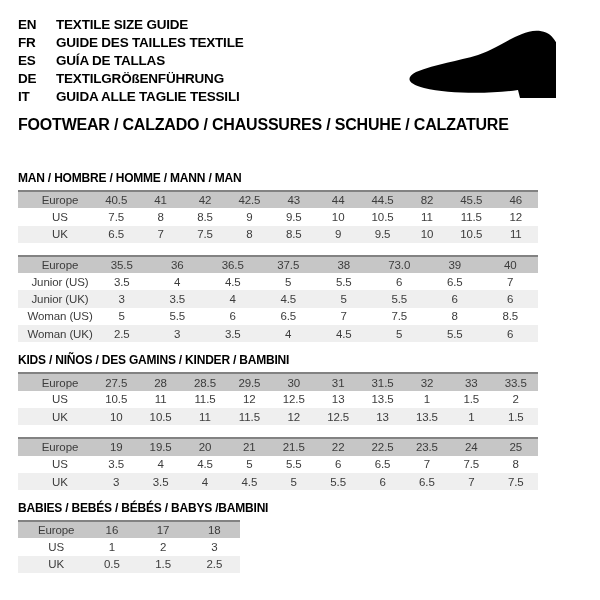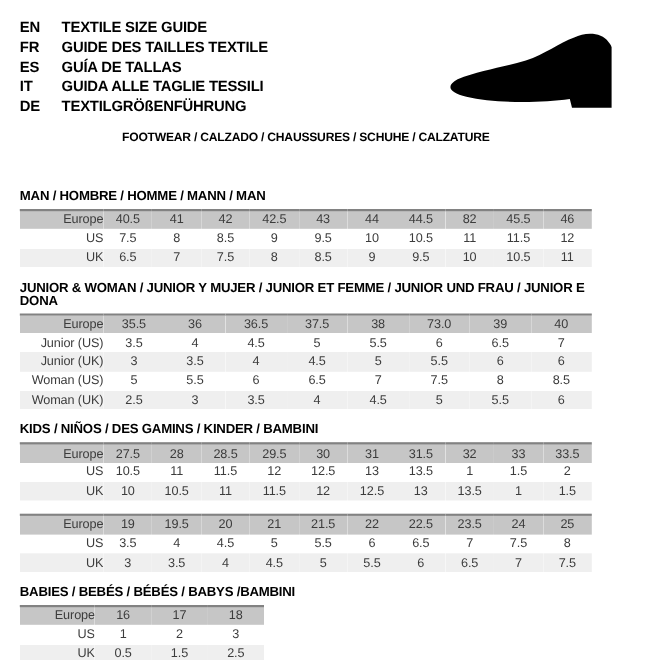"IT" div.lang-row { order: before "DE" -> after "DE" }
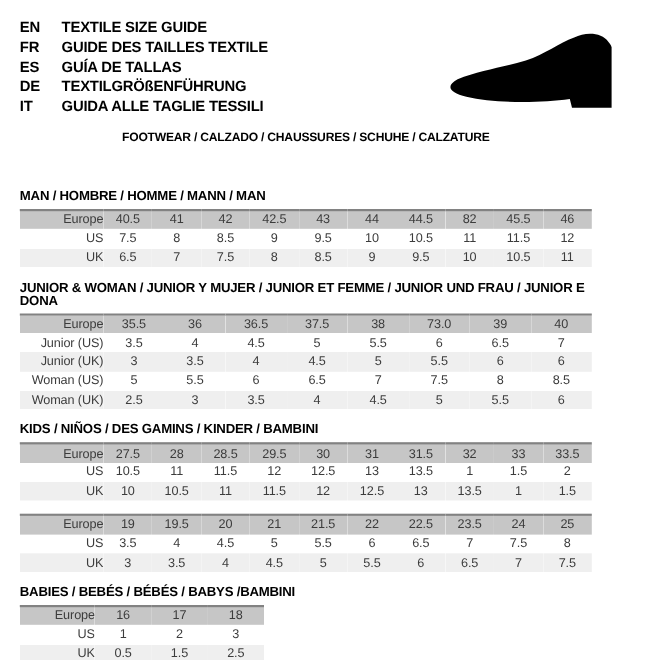"FOOTWEAR / CALZADO / CHAUSSURES" .category-line { font-size: 11px -> 16px; text-align: center -> none }
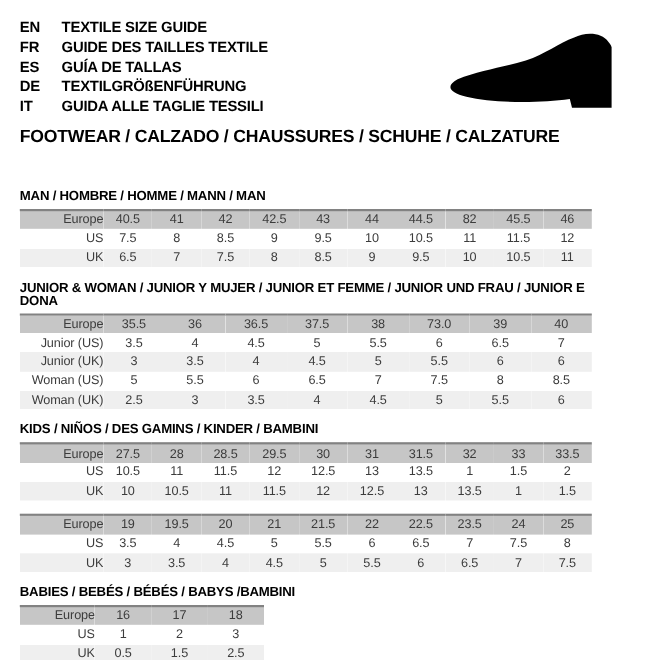"Europe" table.size-table td.label-cell { text-align: right -> center }
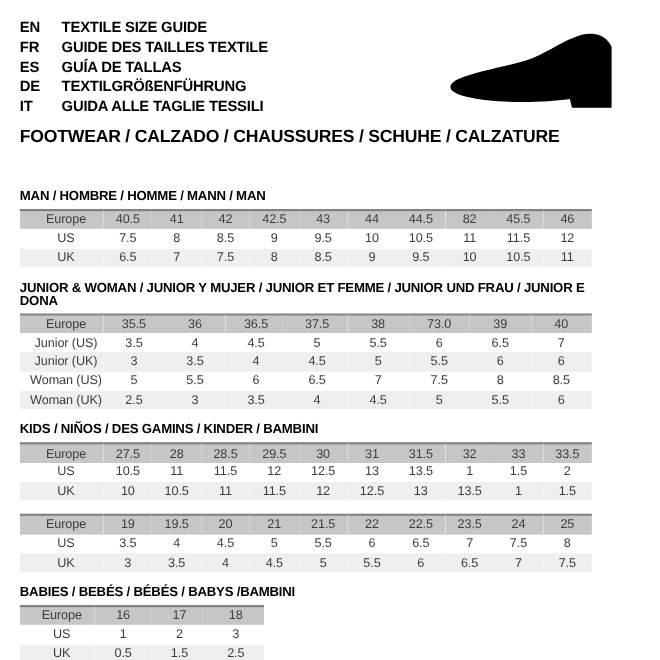"JUNIOR & WOMAN / JUNIOR" h2.section-title { html: <h2>JUNIOR &amp; WOMAN / JUNIOR Y MUJER / JUNIOR ET FEMME / JUNIOR UND FRAU / JUNIOR E DONA</h2> -> none }
